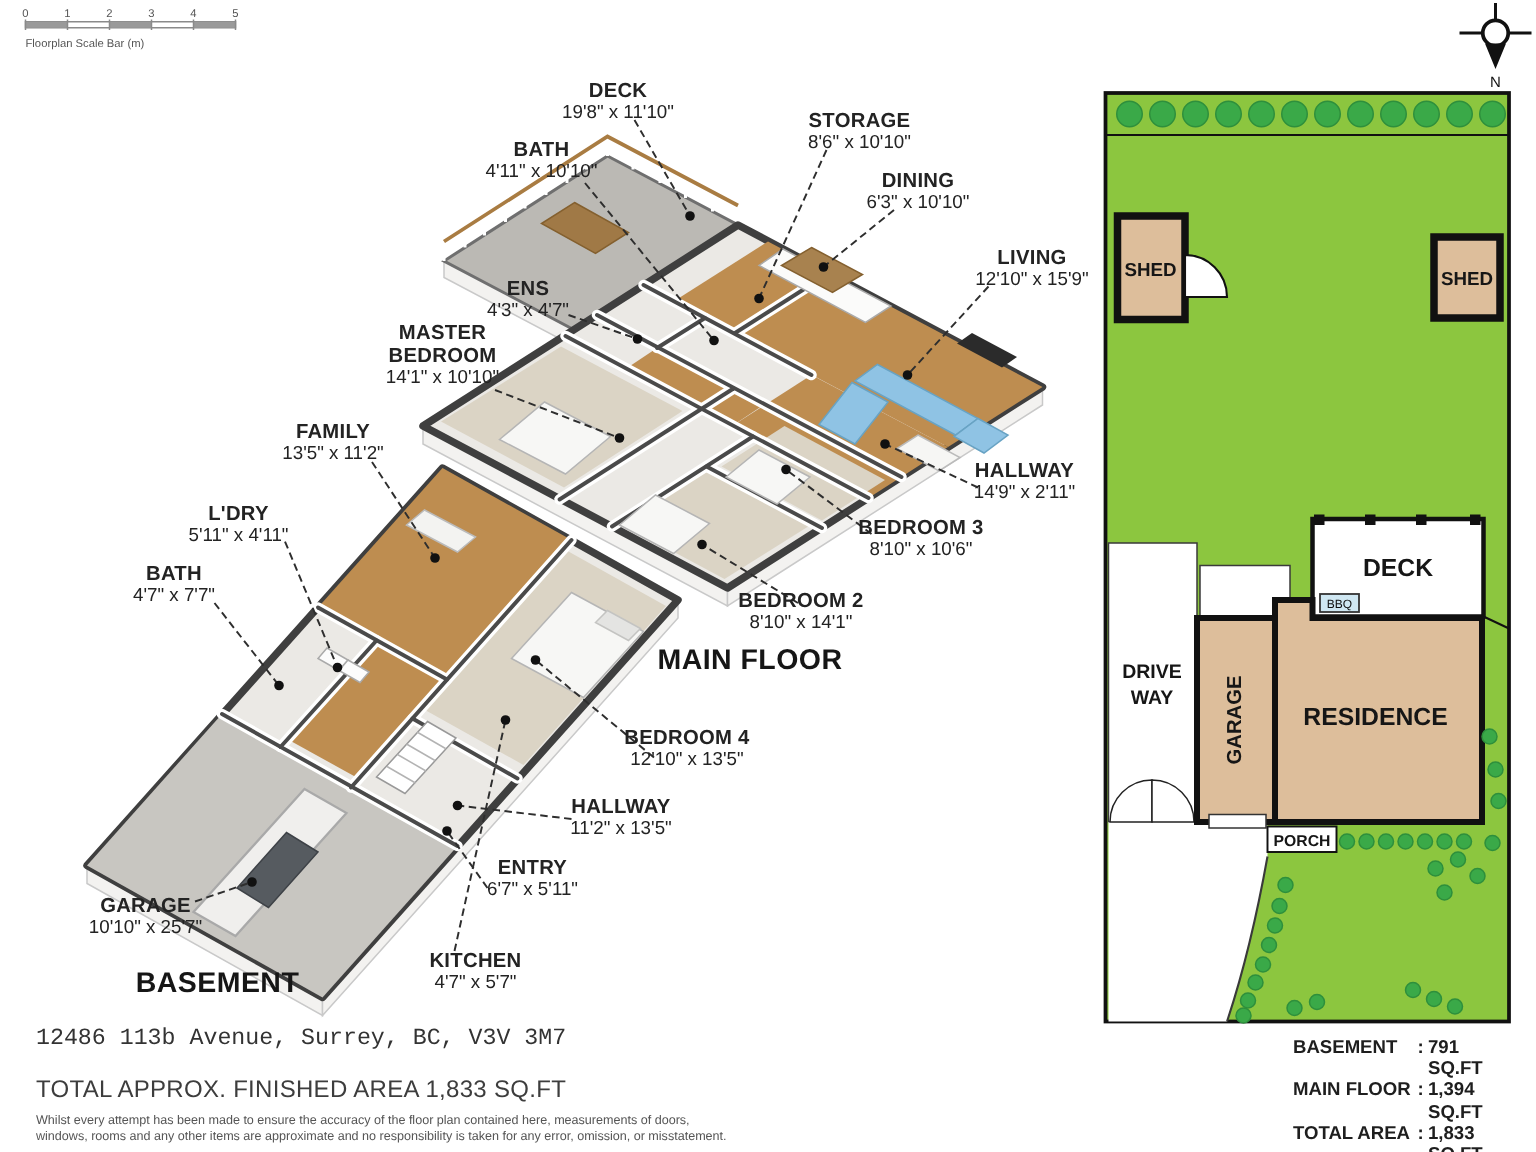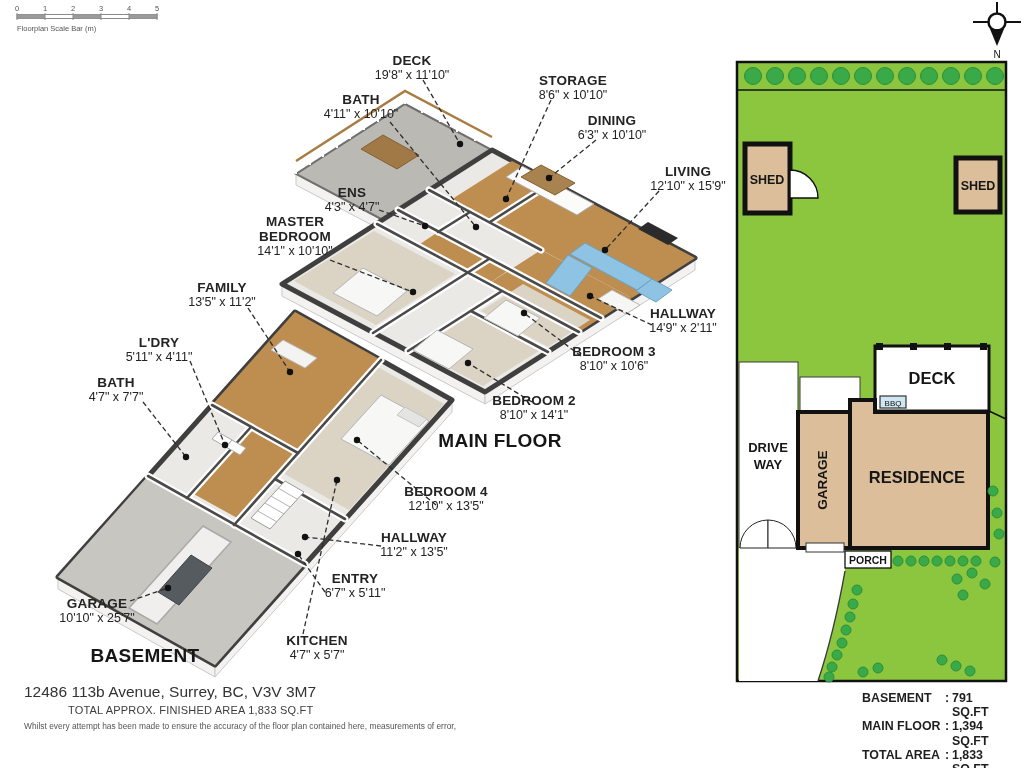"BEDROOM 4" div.room-label { left: 446px -> 458px }
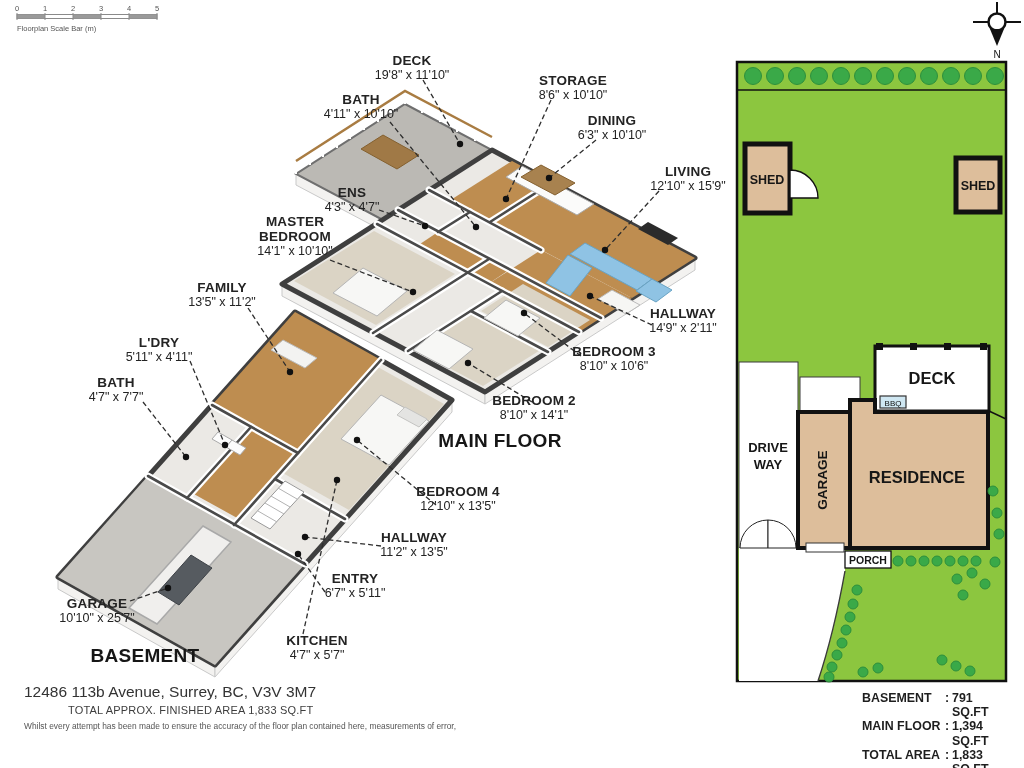"12486 113b Avenue, Surrey, BC," .addr { font-family: none -> Liberation Mono, monospace; margin-bottom: 3px -> 17px }
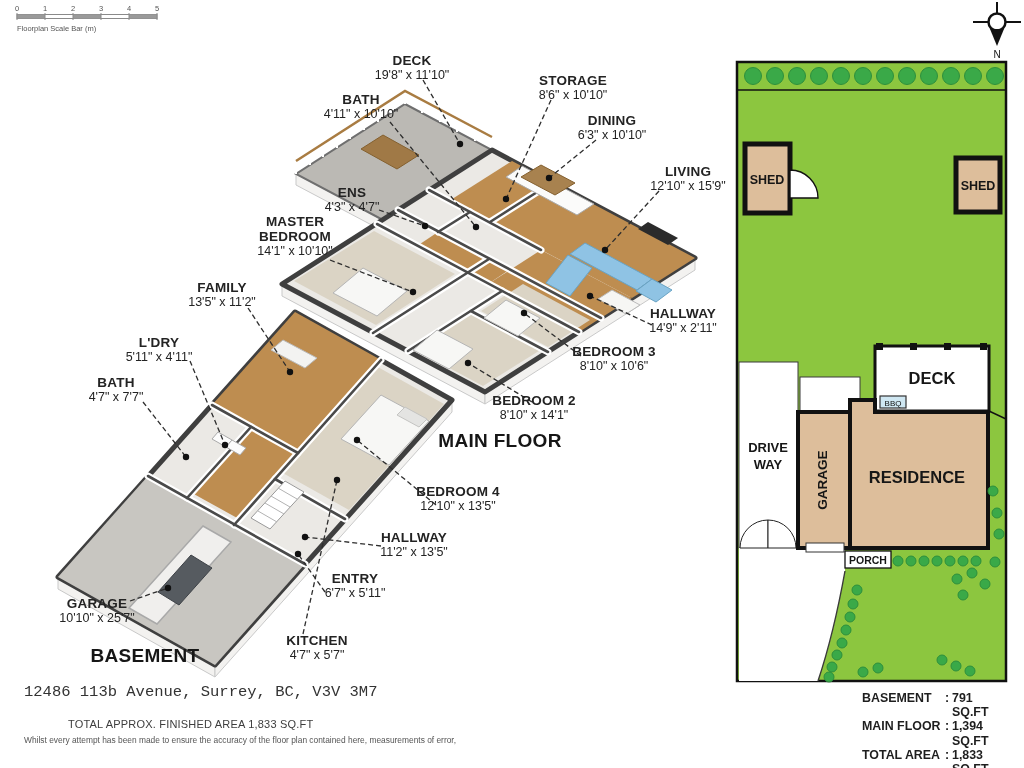"TOTAL APPROX. FINISHED AREA 1,833" .total { font-size: 11px -> 16px; margin-left: 44px -> none }
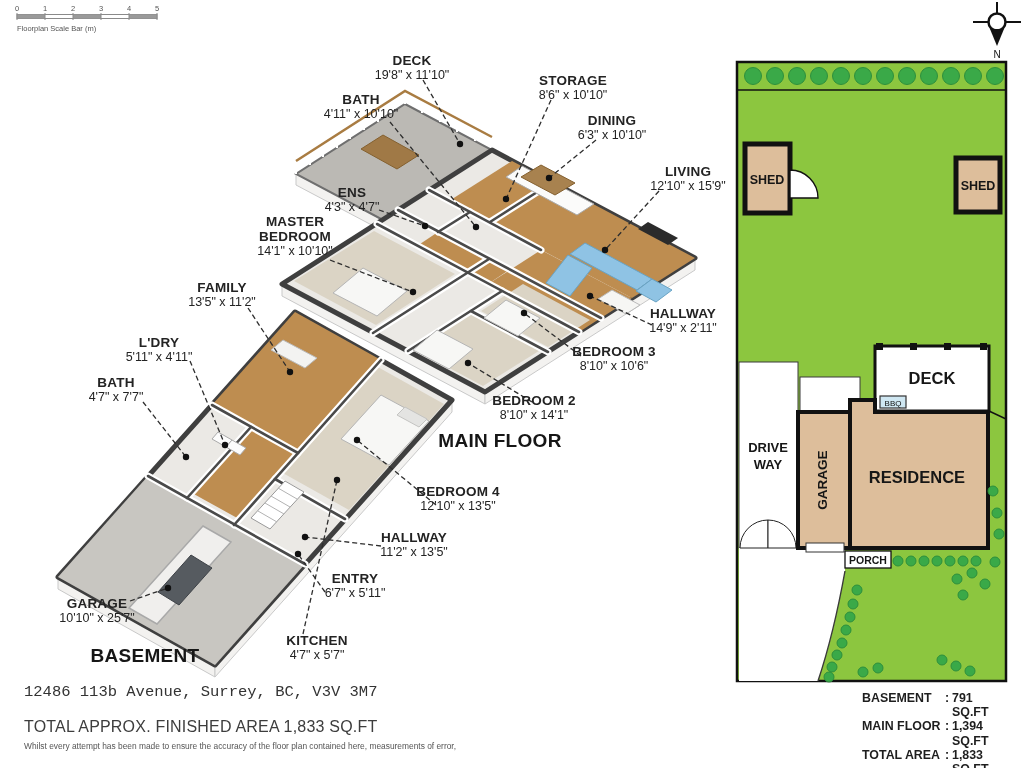"Whilst every attempt has been" div.disc { text: error -> doors }
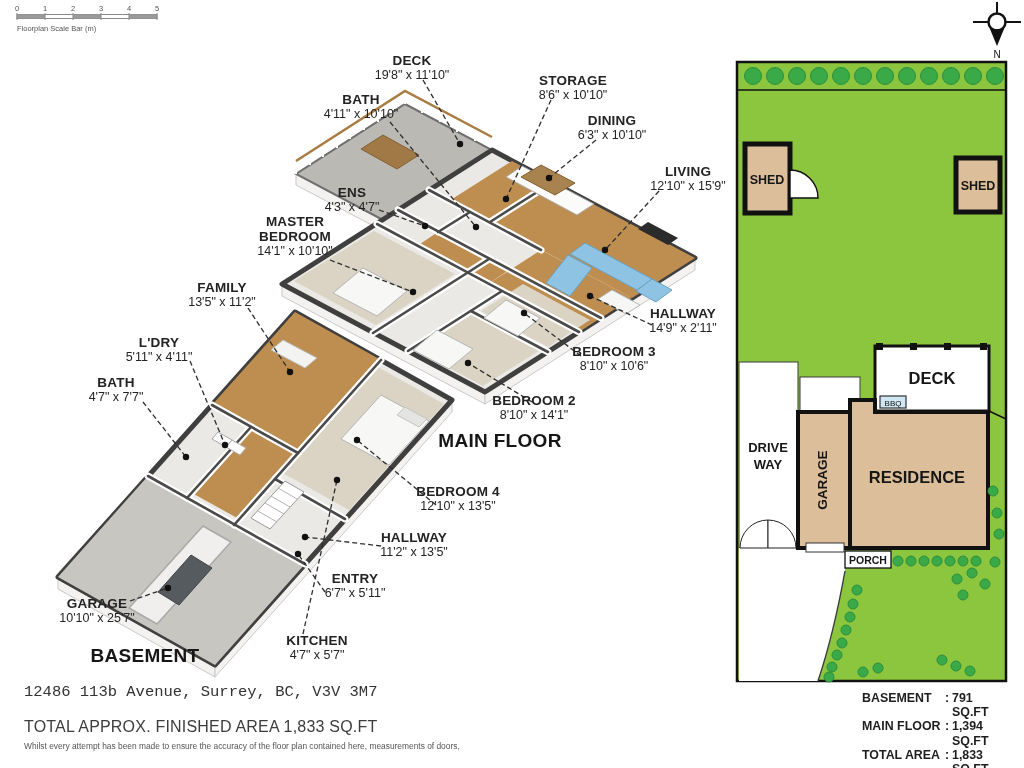"windows, rooms and any other" div.disc { html: none -> <div>windows, rooms and any other items are approximate and no responsibility is taken for any error, omission, or misstatement.</div> }
